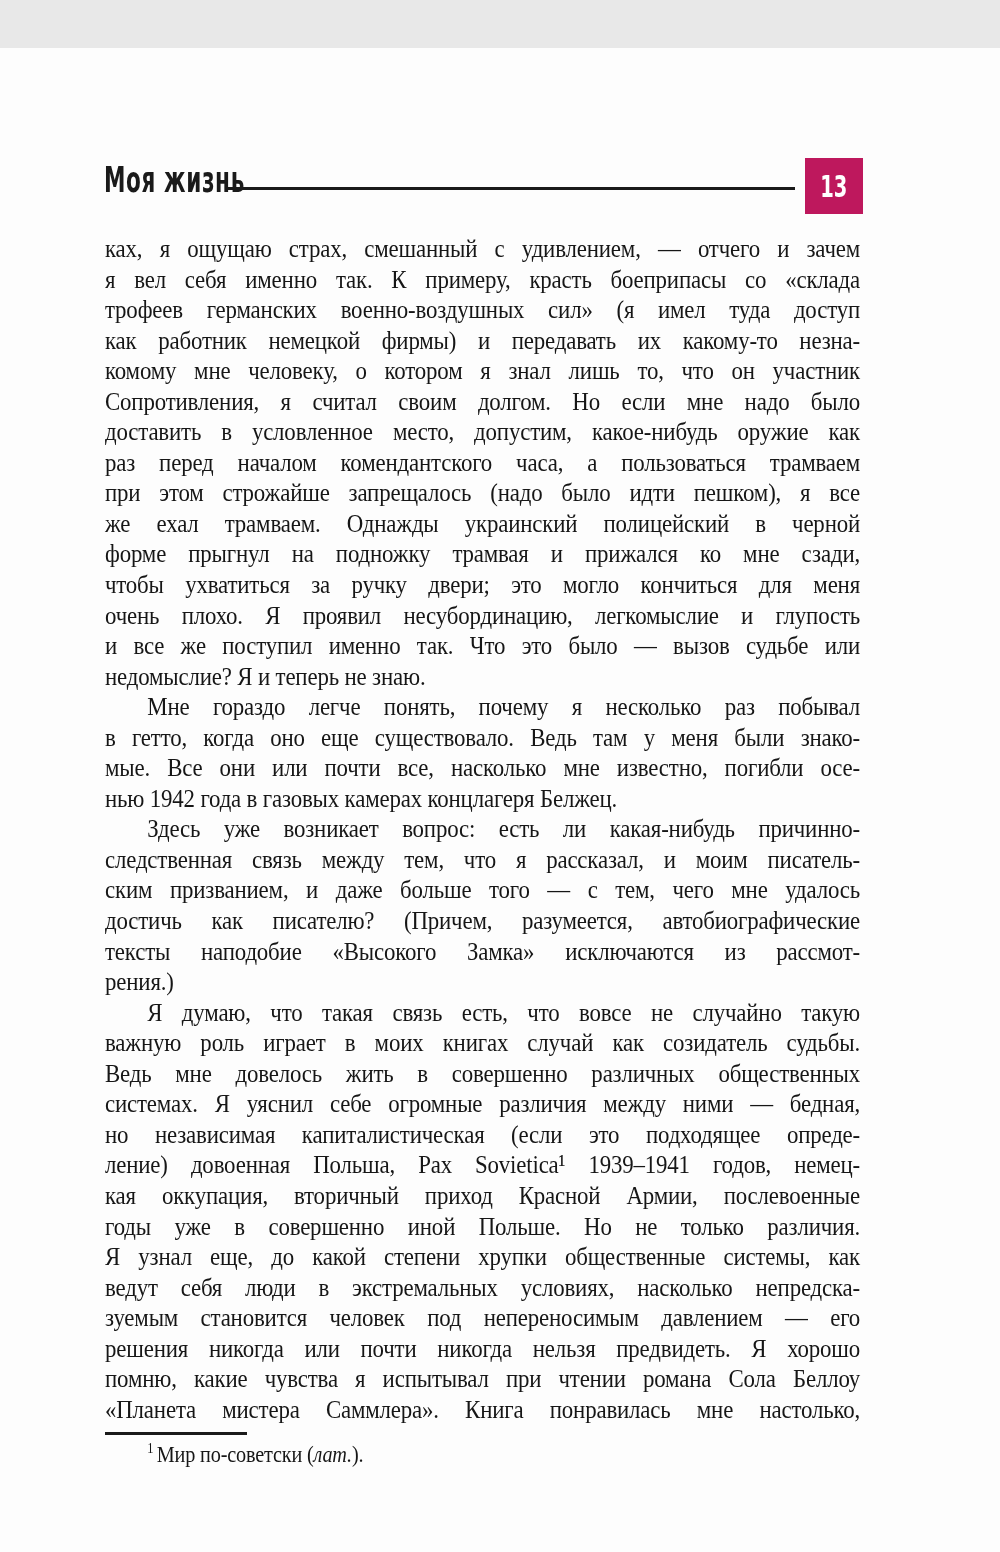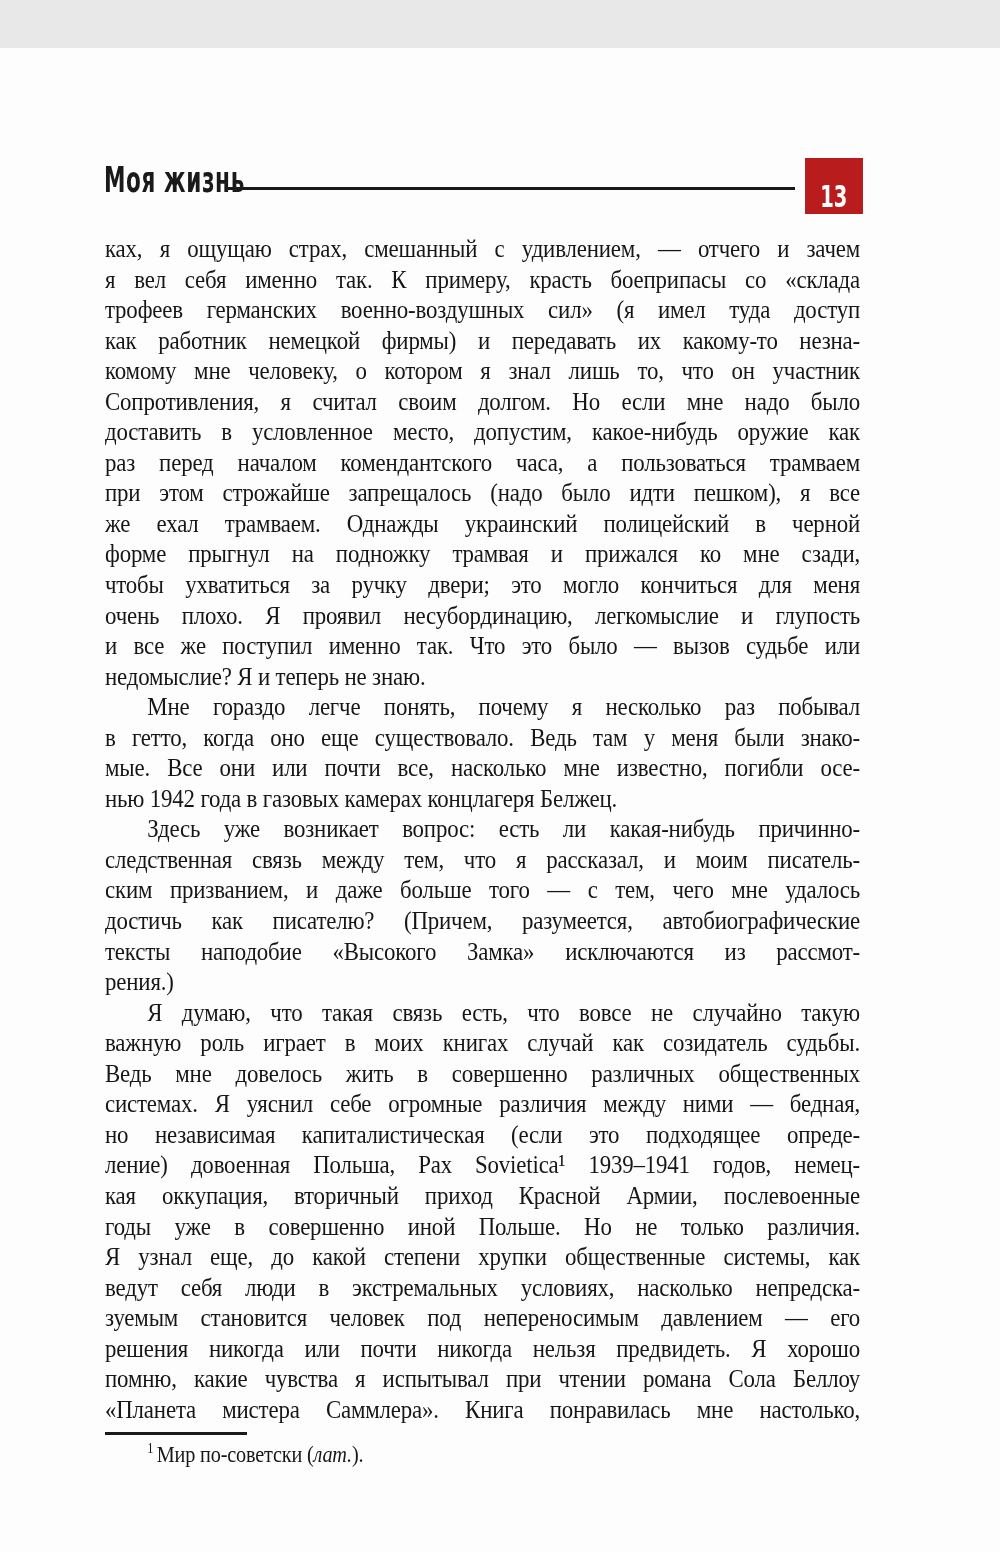"13" .page-number-box { align-items: flex-end -> center; background: #b91c1c -> #be185d }
